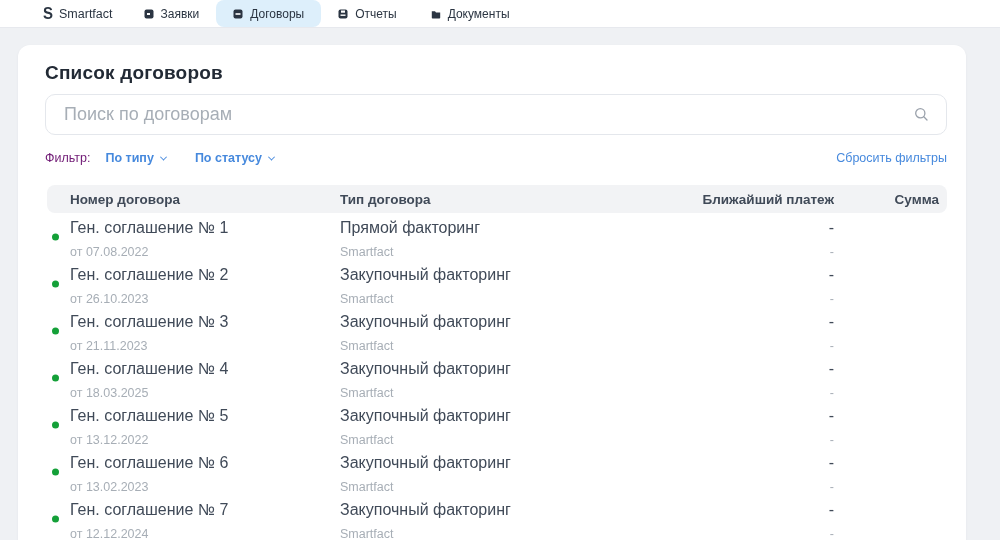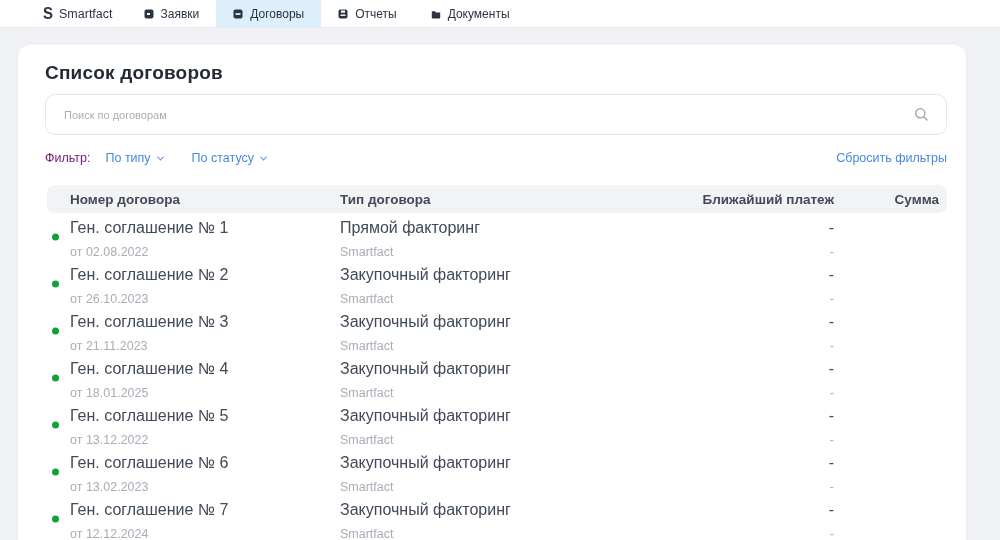"Договоры" .tab.active { border-radius: 0 -> 8px }
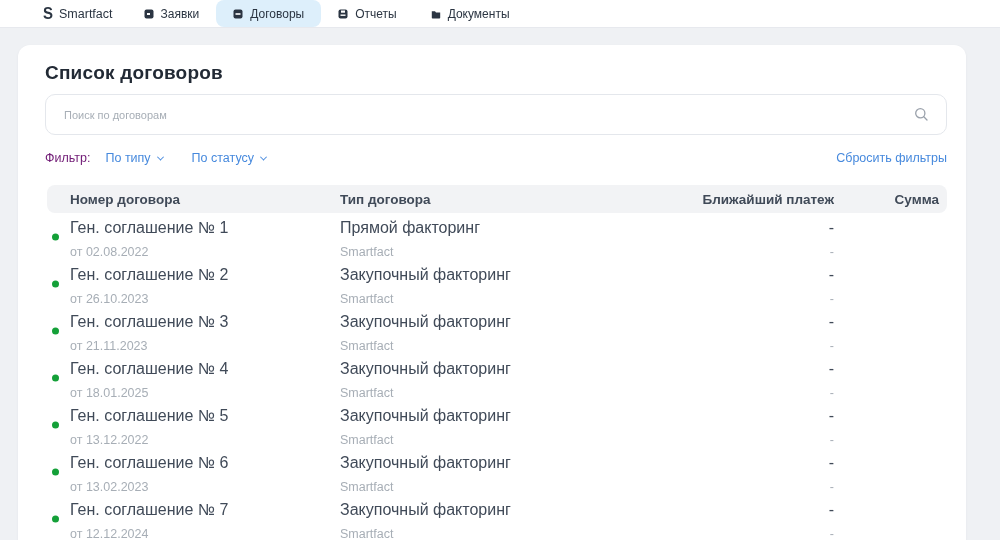"Поиск по договорам" .search-input { font-size: 11px -> 18px }
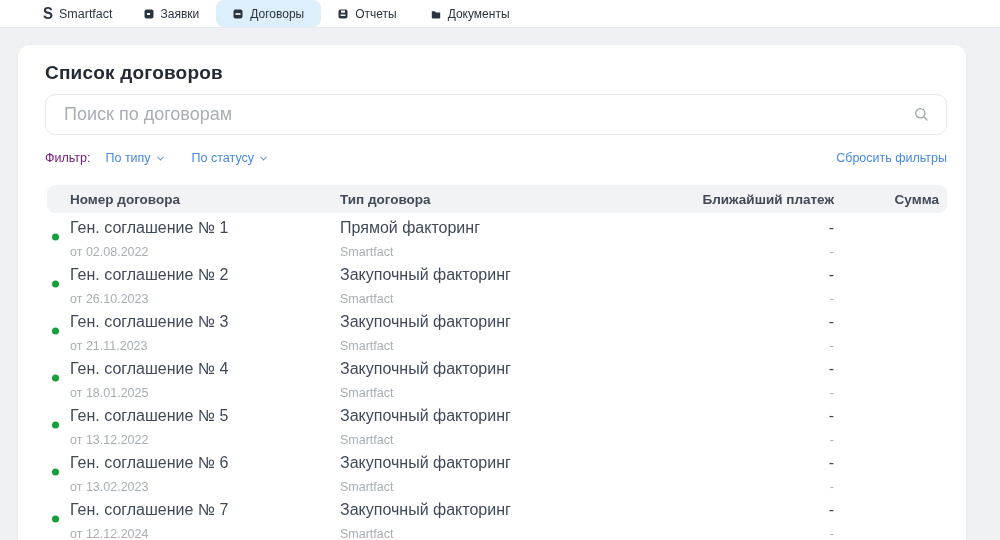"По типу" .filter-link { font-weight: none -> bold }
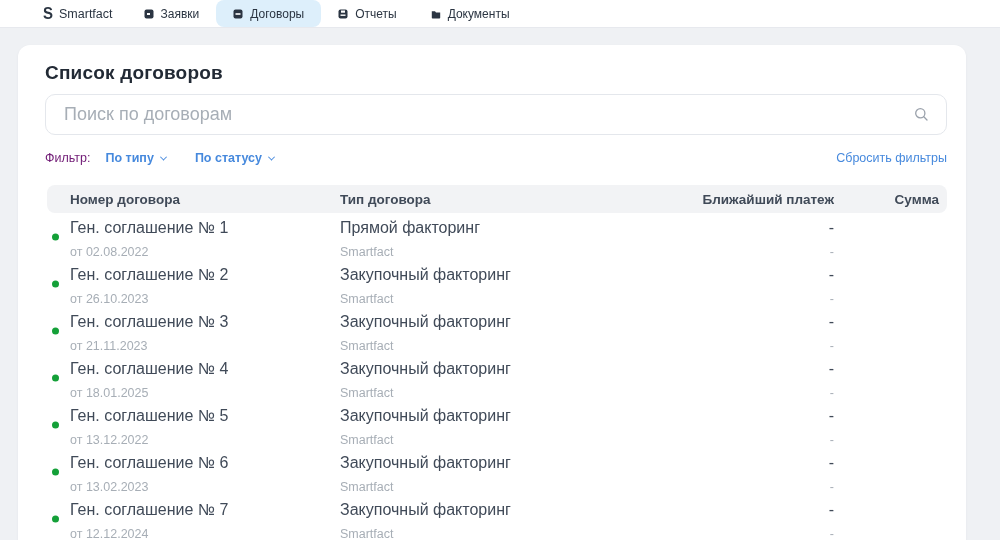"от 02.08.2022" div.secondary { text: 02.08.2022 -> 07.08.2022 }
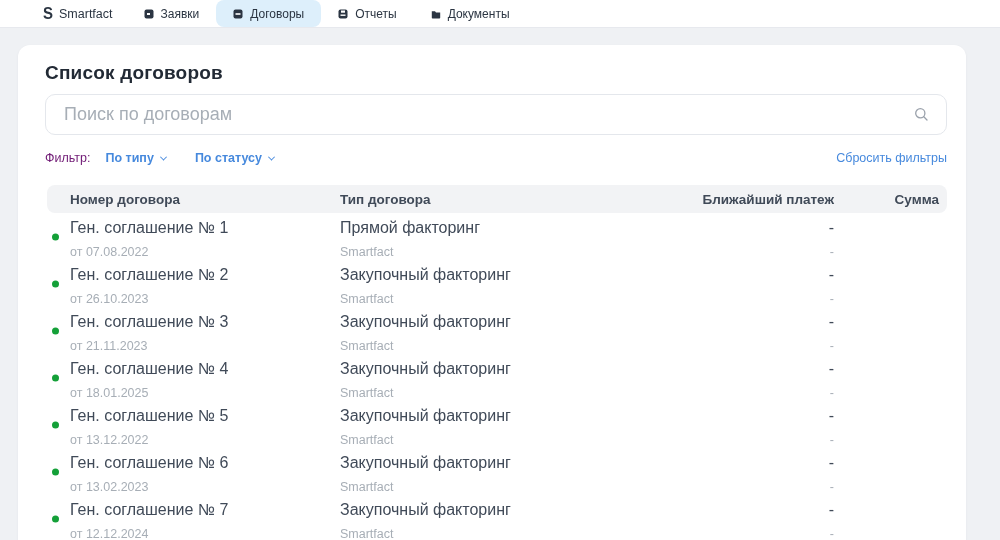"от 18.01.2025" div.secondary { text: 18.01.2025 -> 18.03.2025 }
